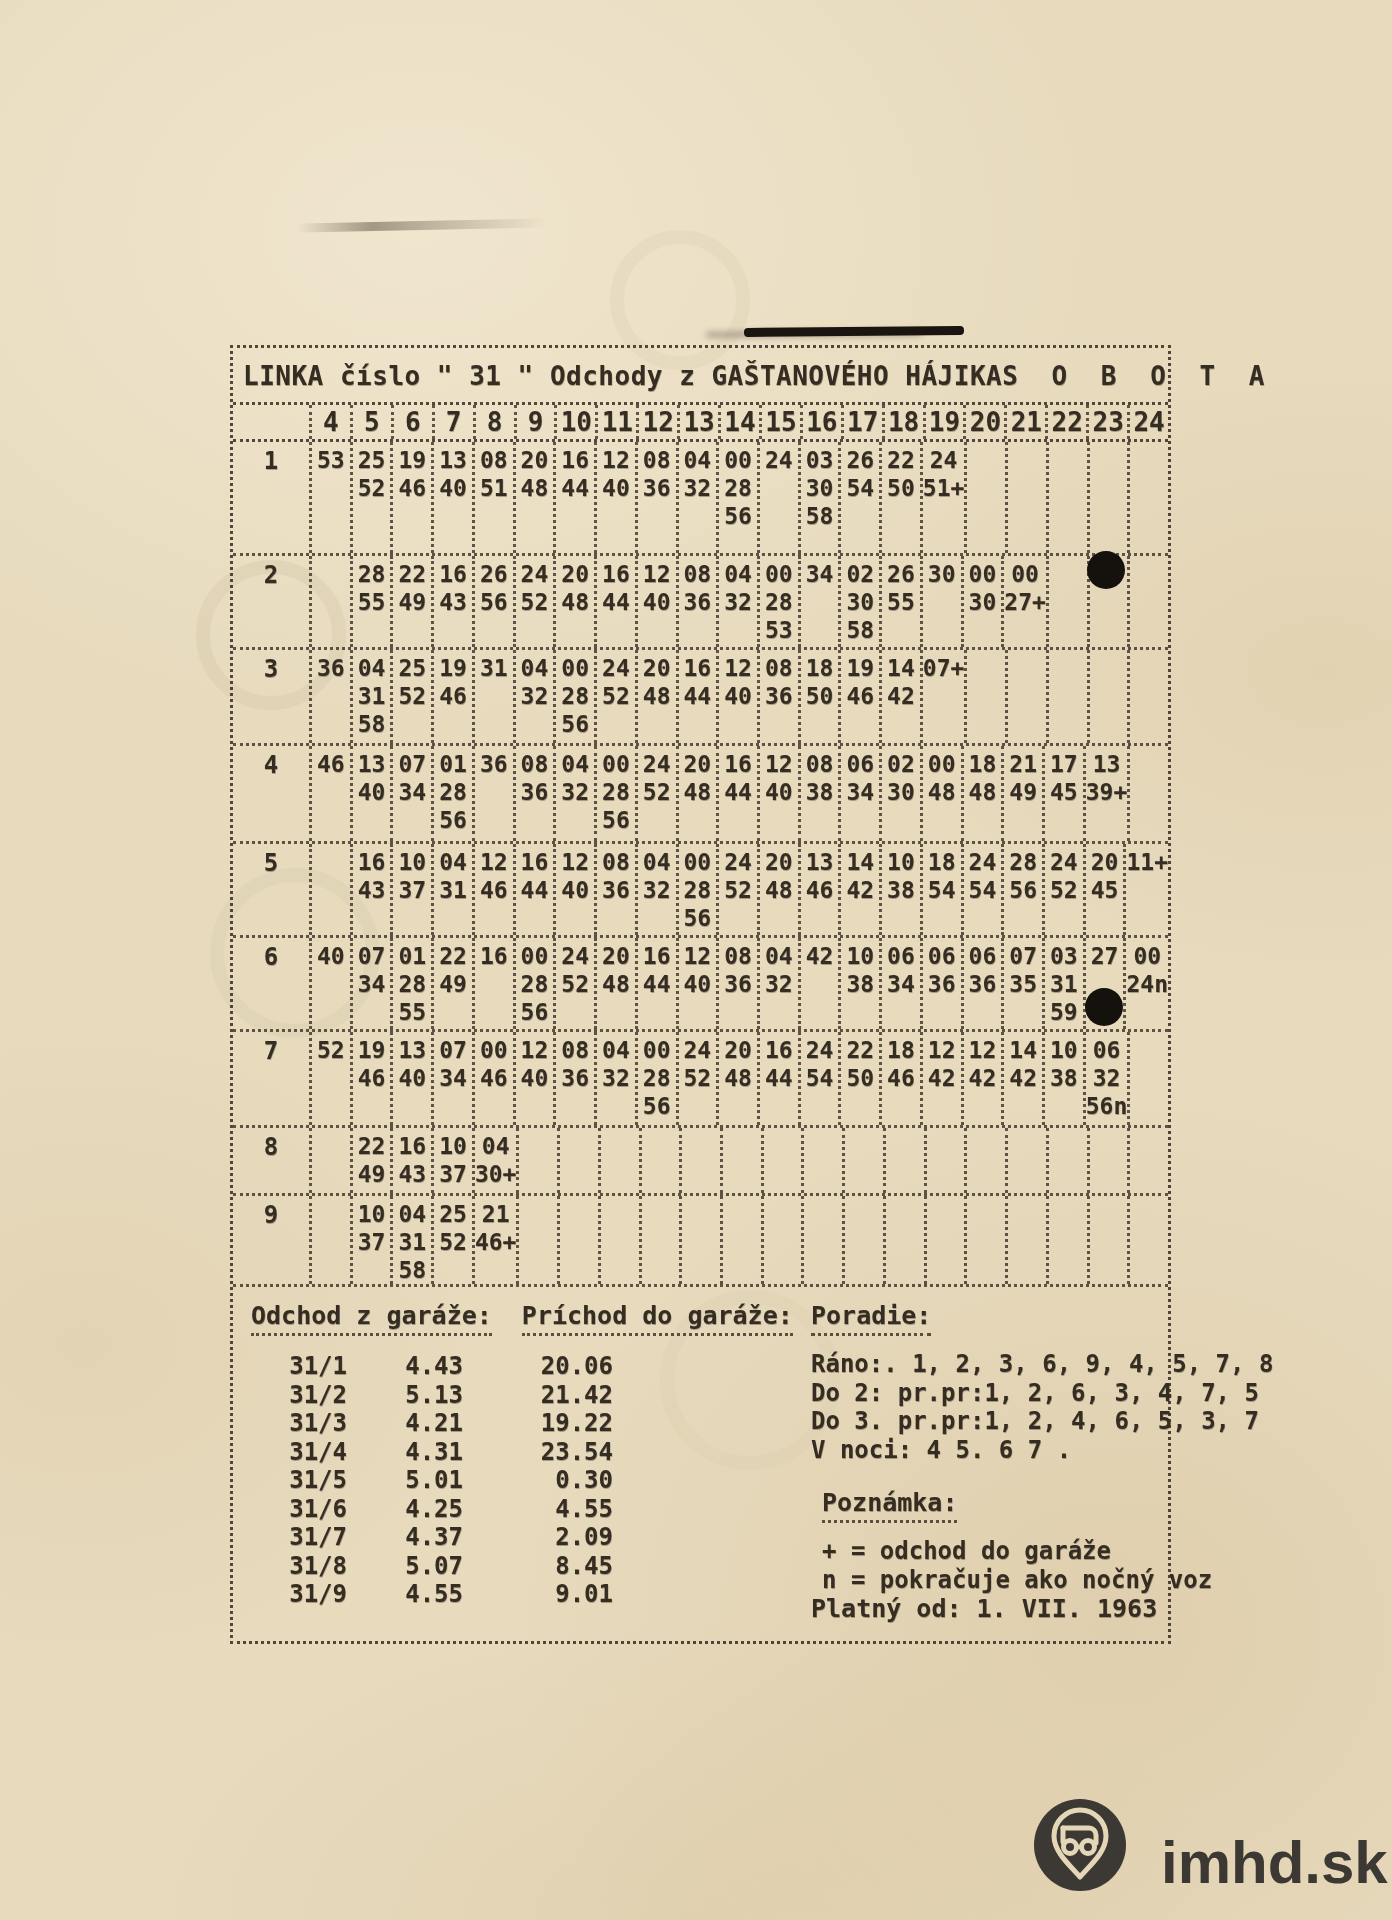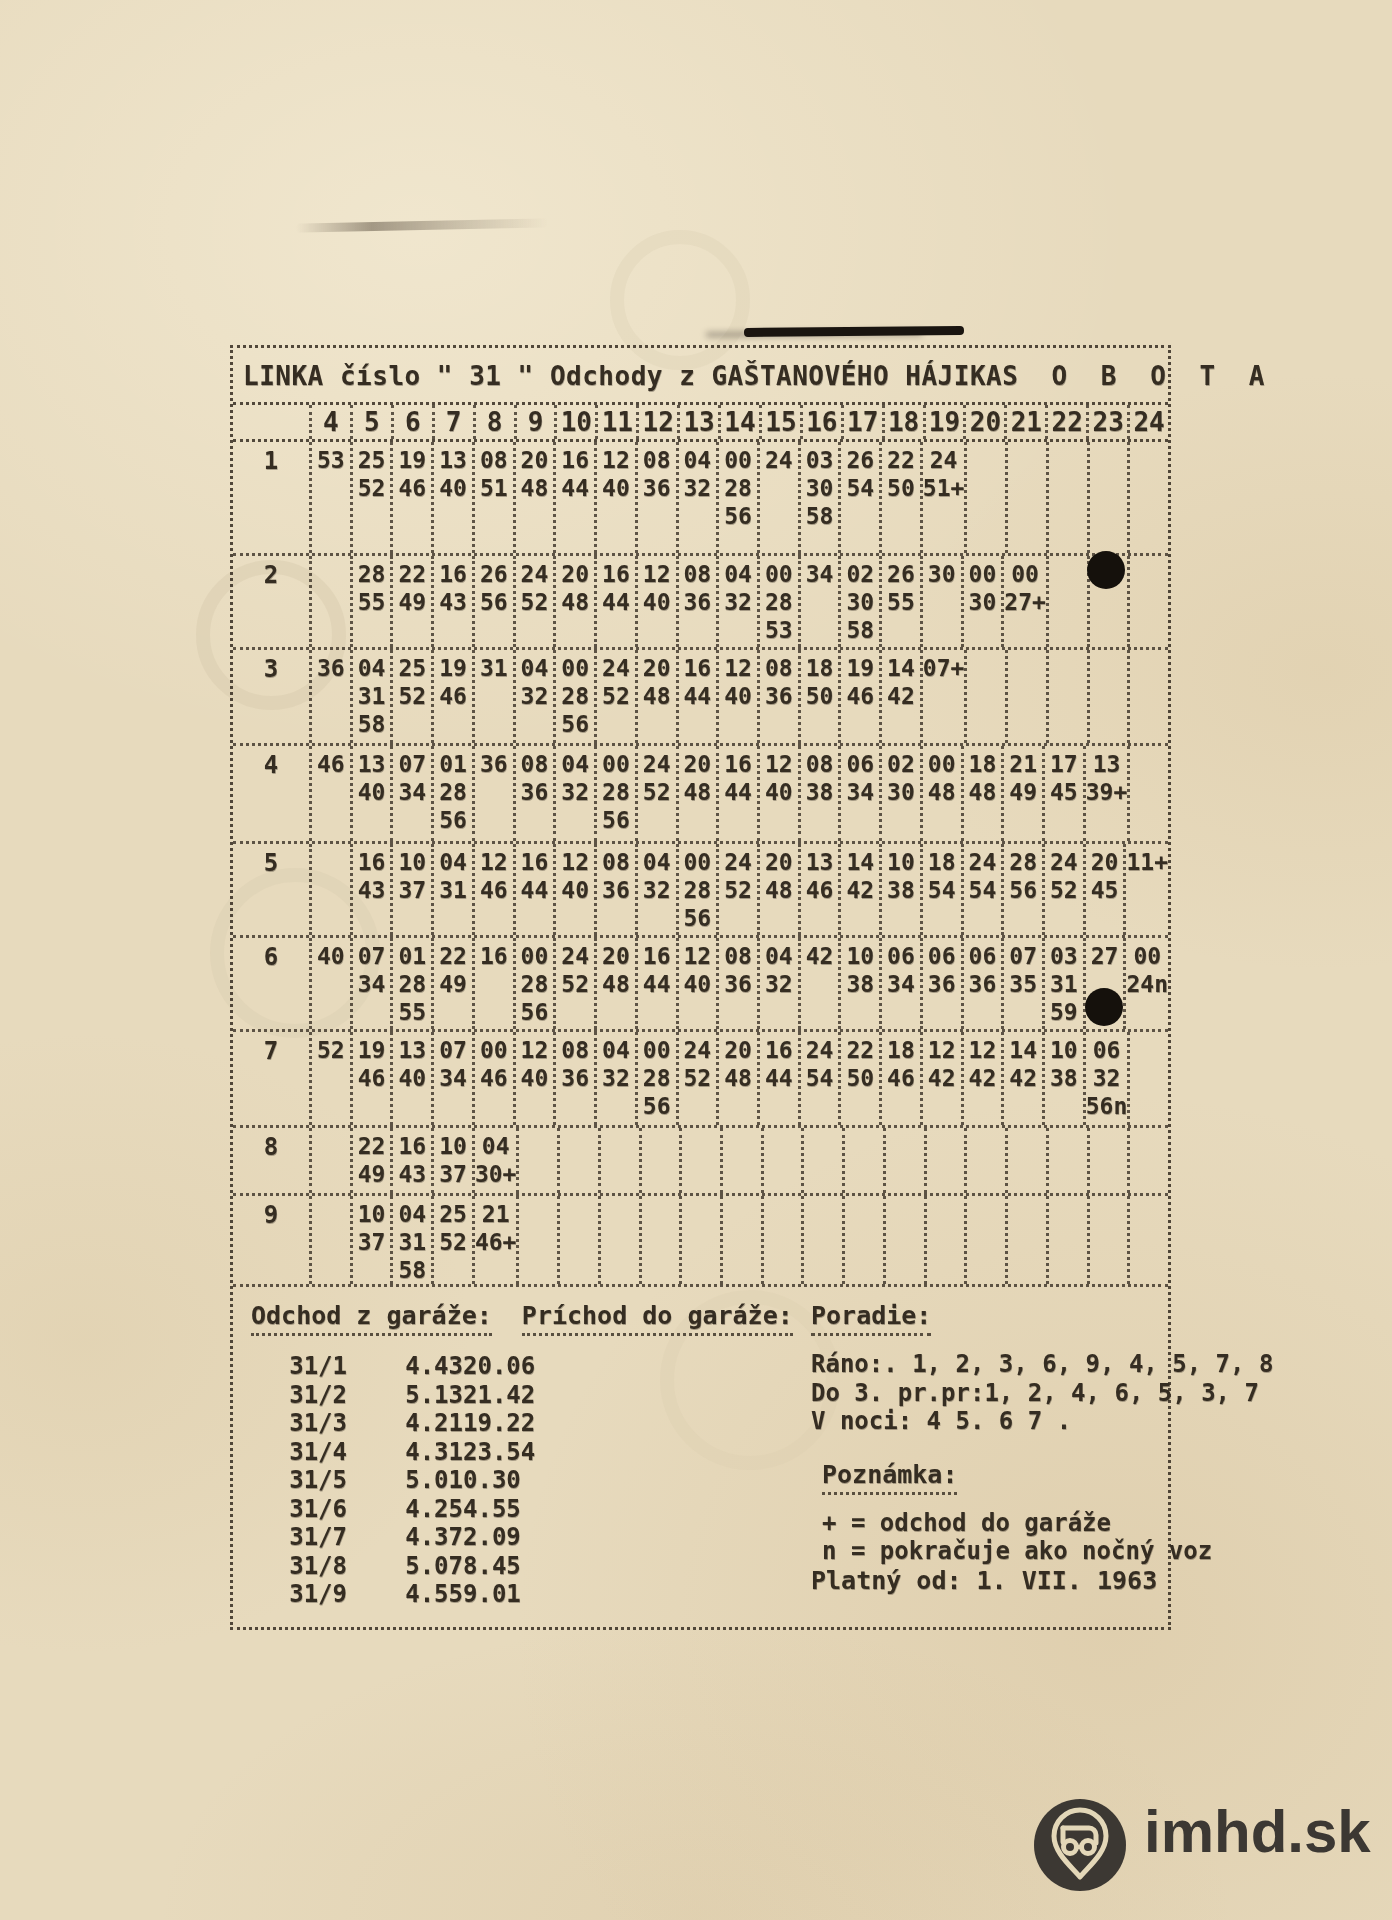"20.06" .g-arr { text-align: none -> right }
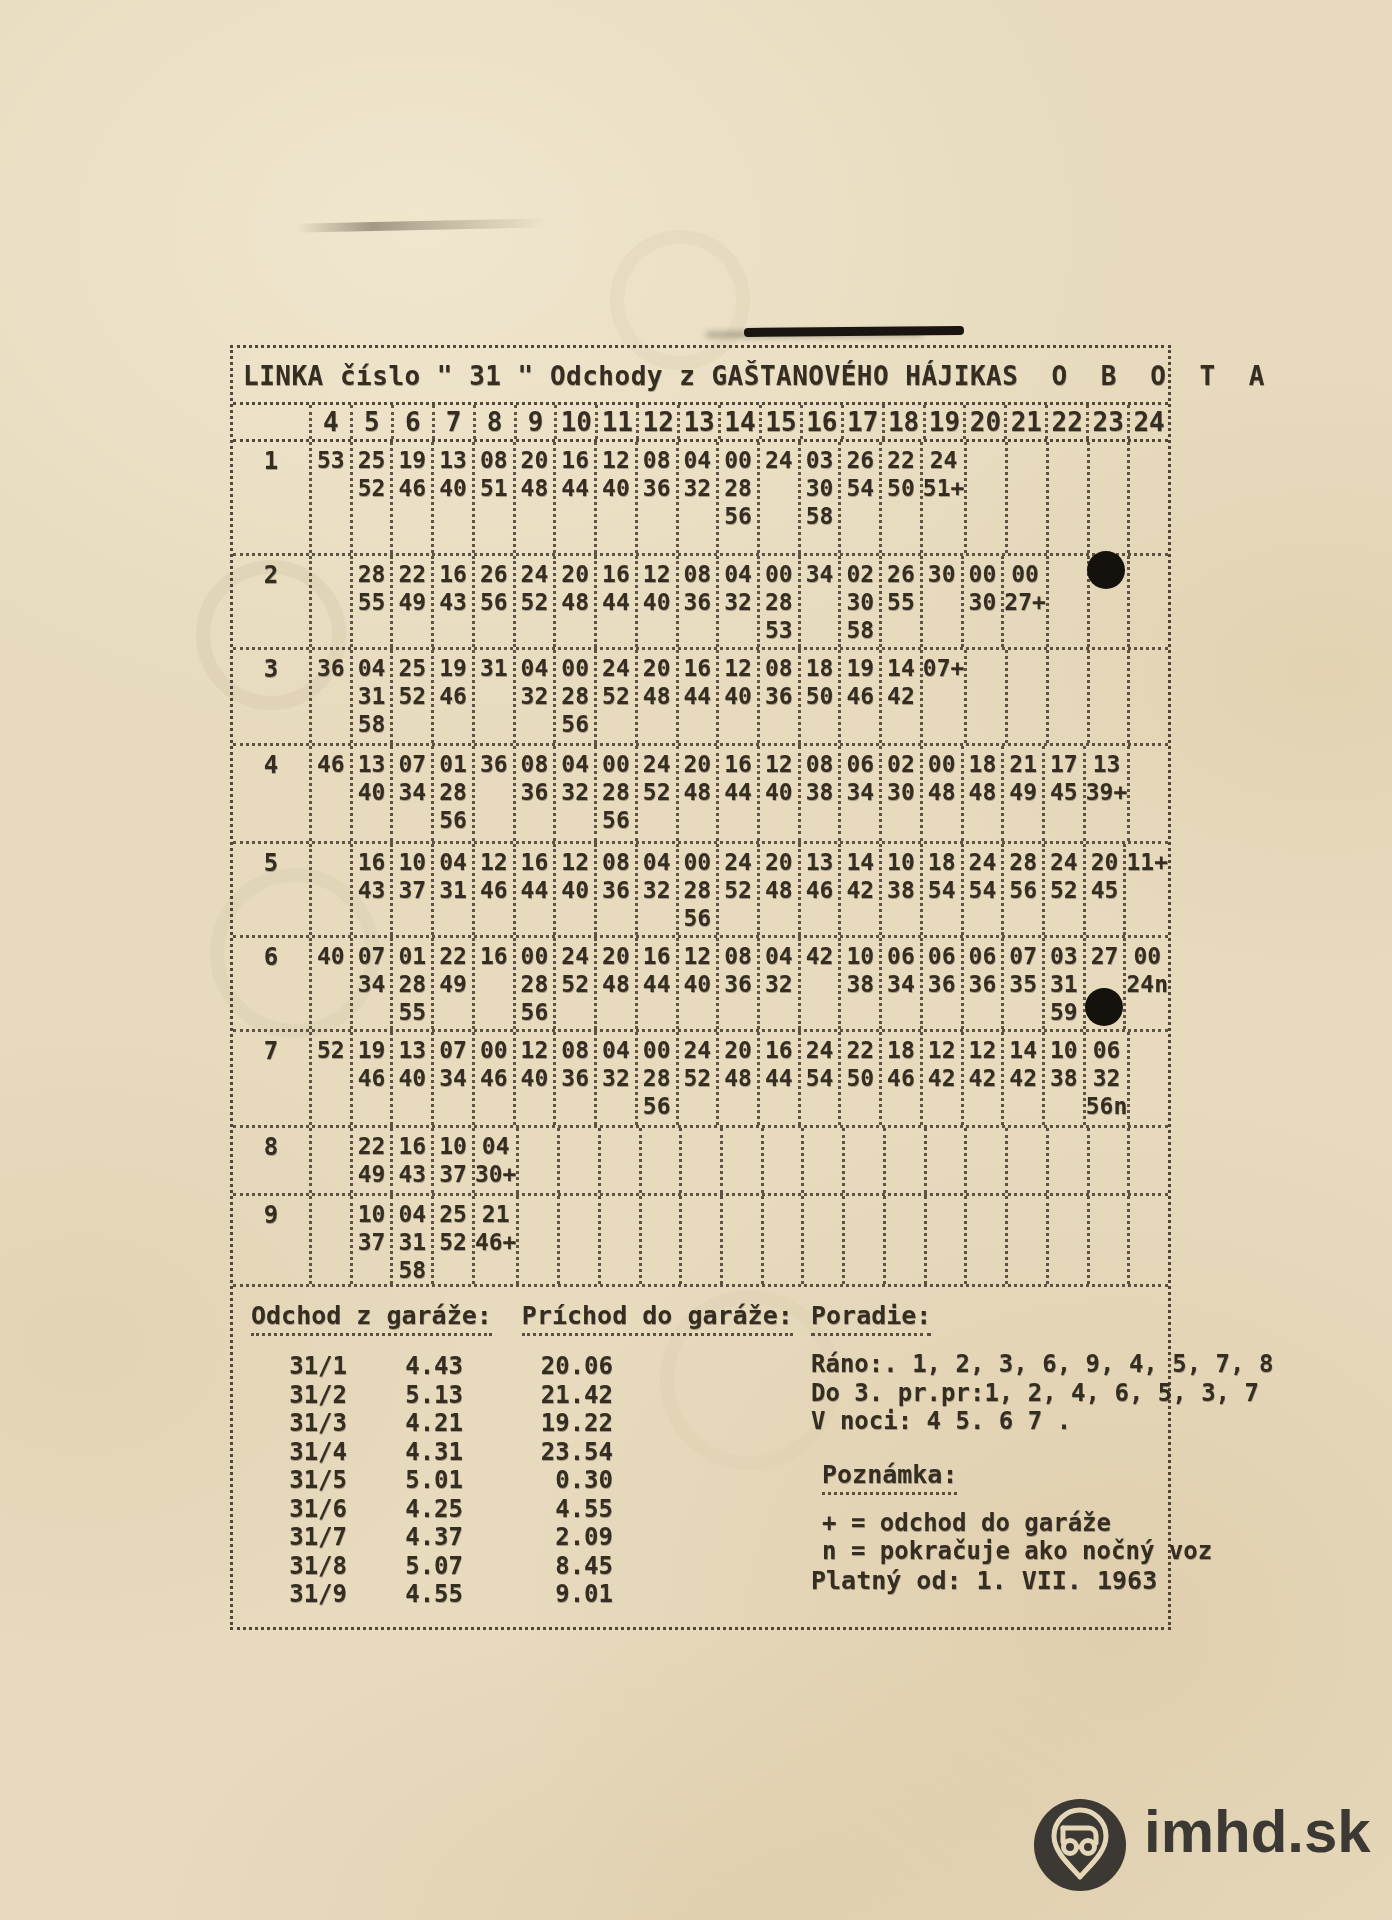"Do 2: pr.pr:1, 2, 6," div.text-line { html: none -> <div>Do 2: pr.pr:1, 2, 6, 3, 4, 7, 5</div> }
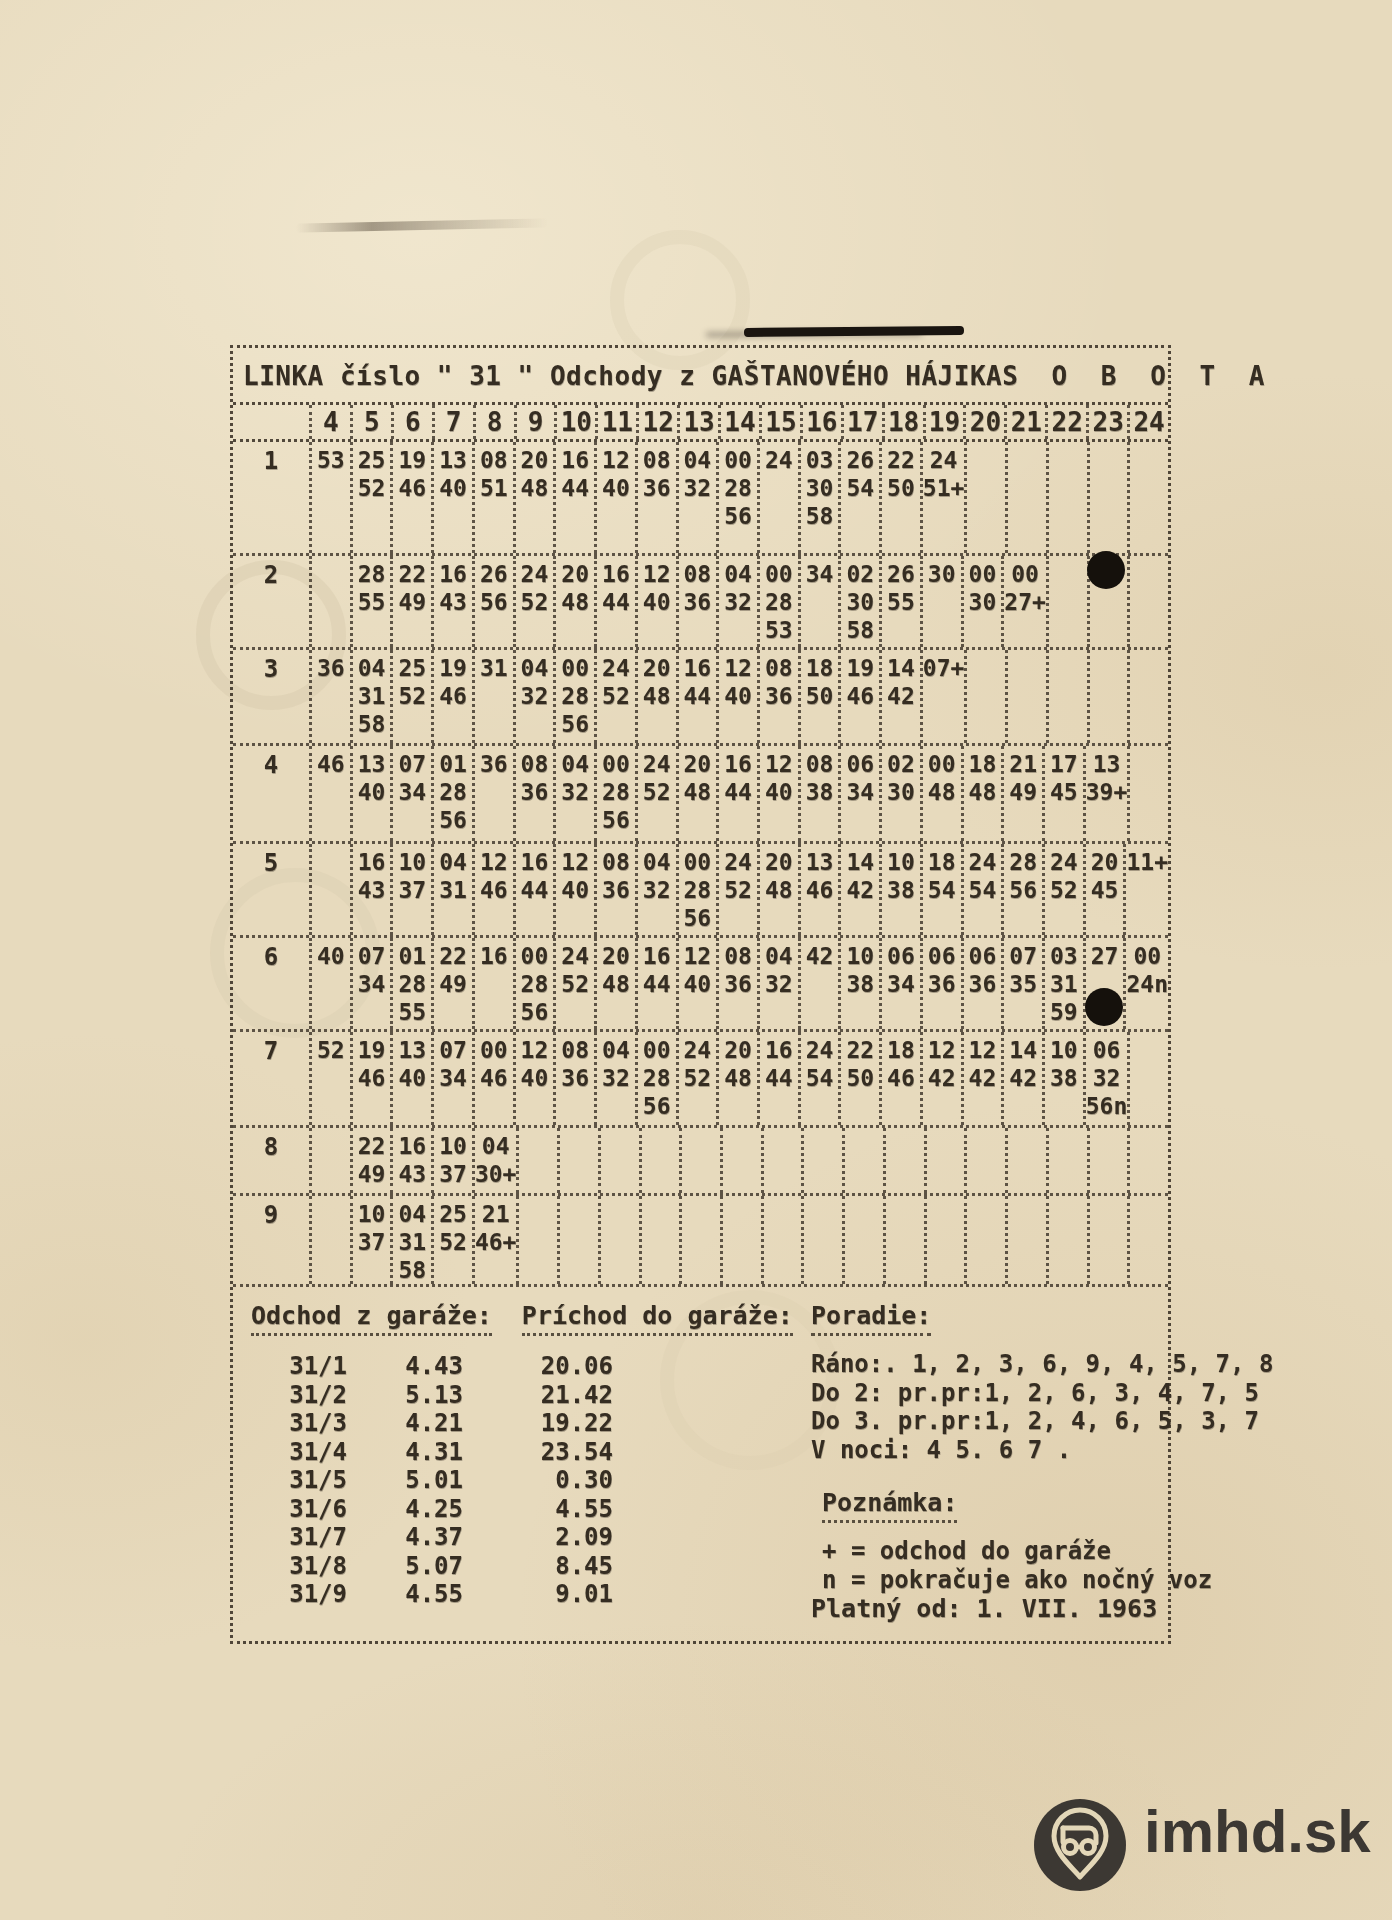"imhd.sk" .brand { align-items: flex-start -> flex-end; gap: 16px -> 33px }
